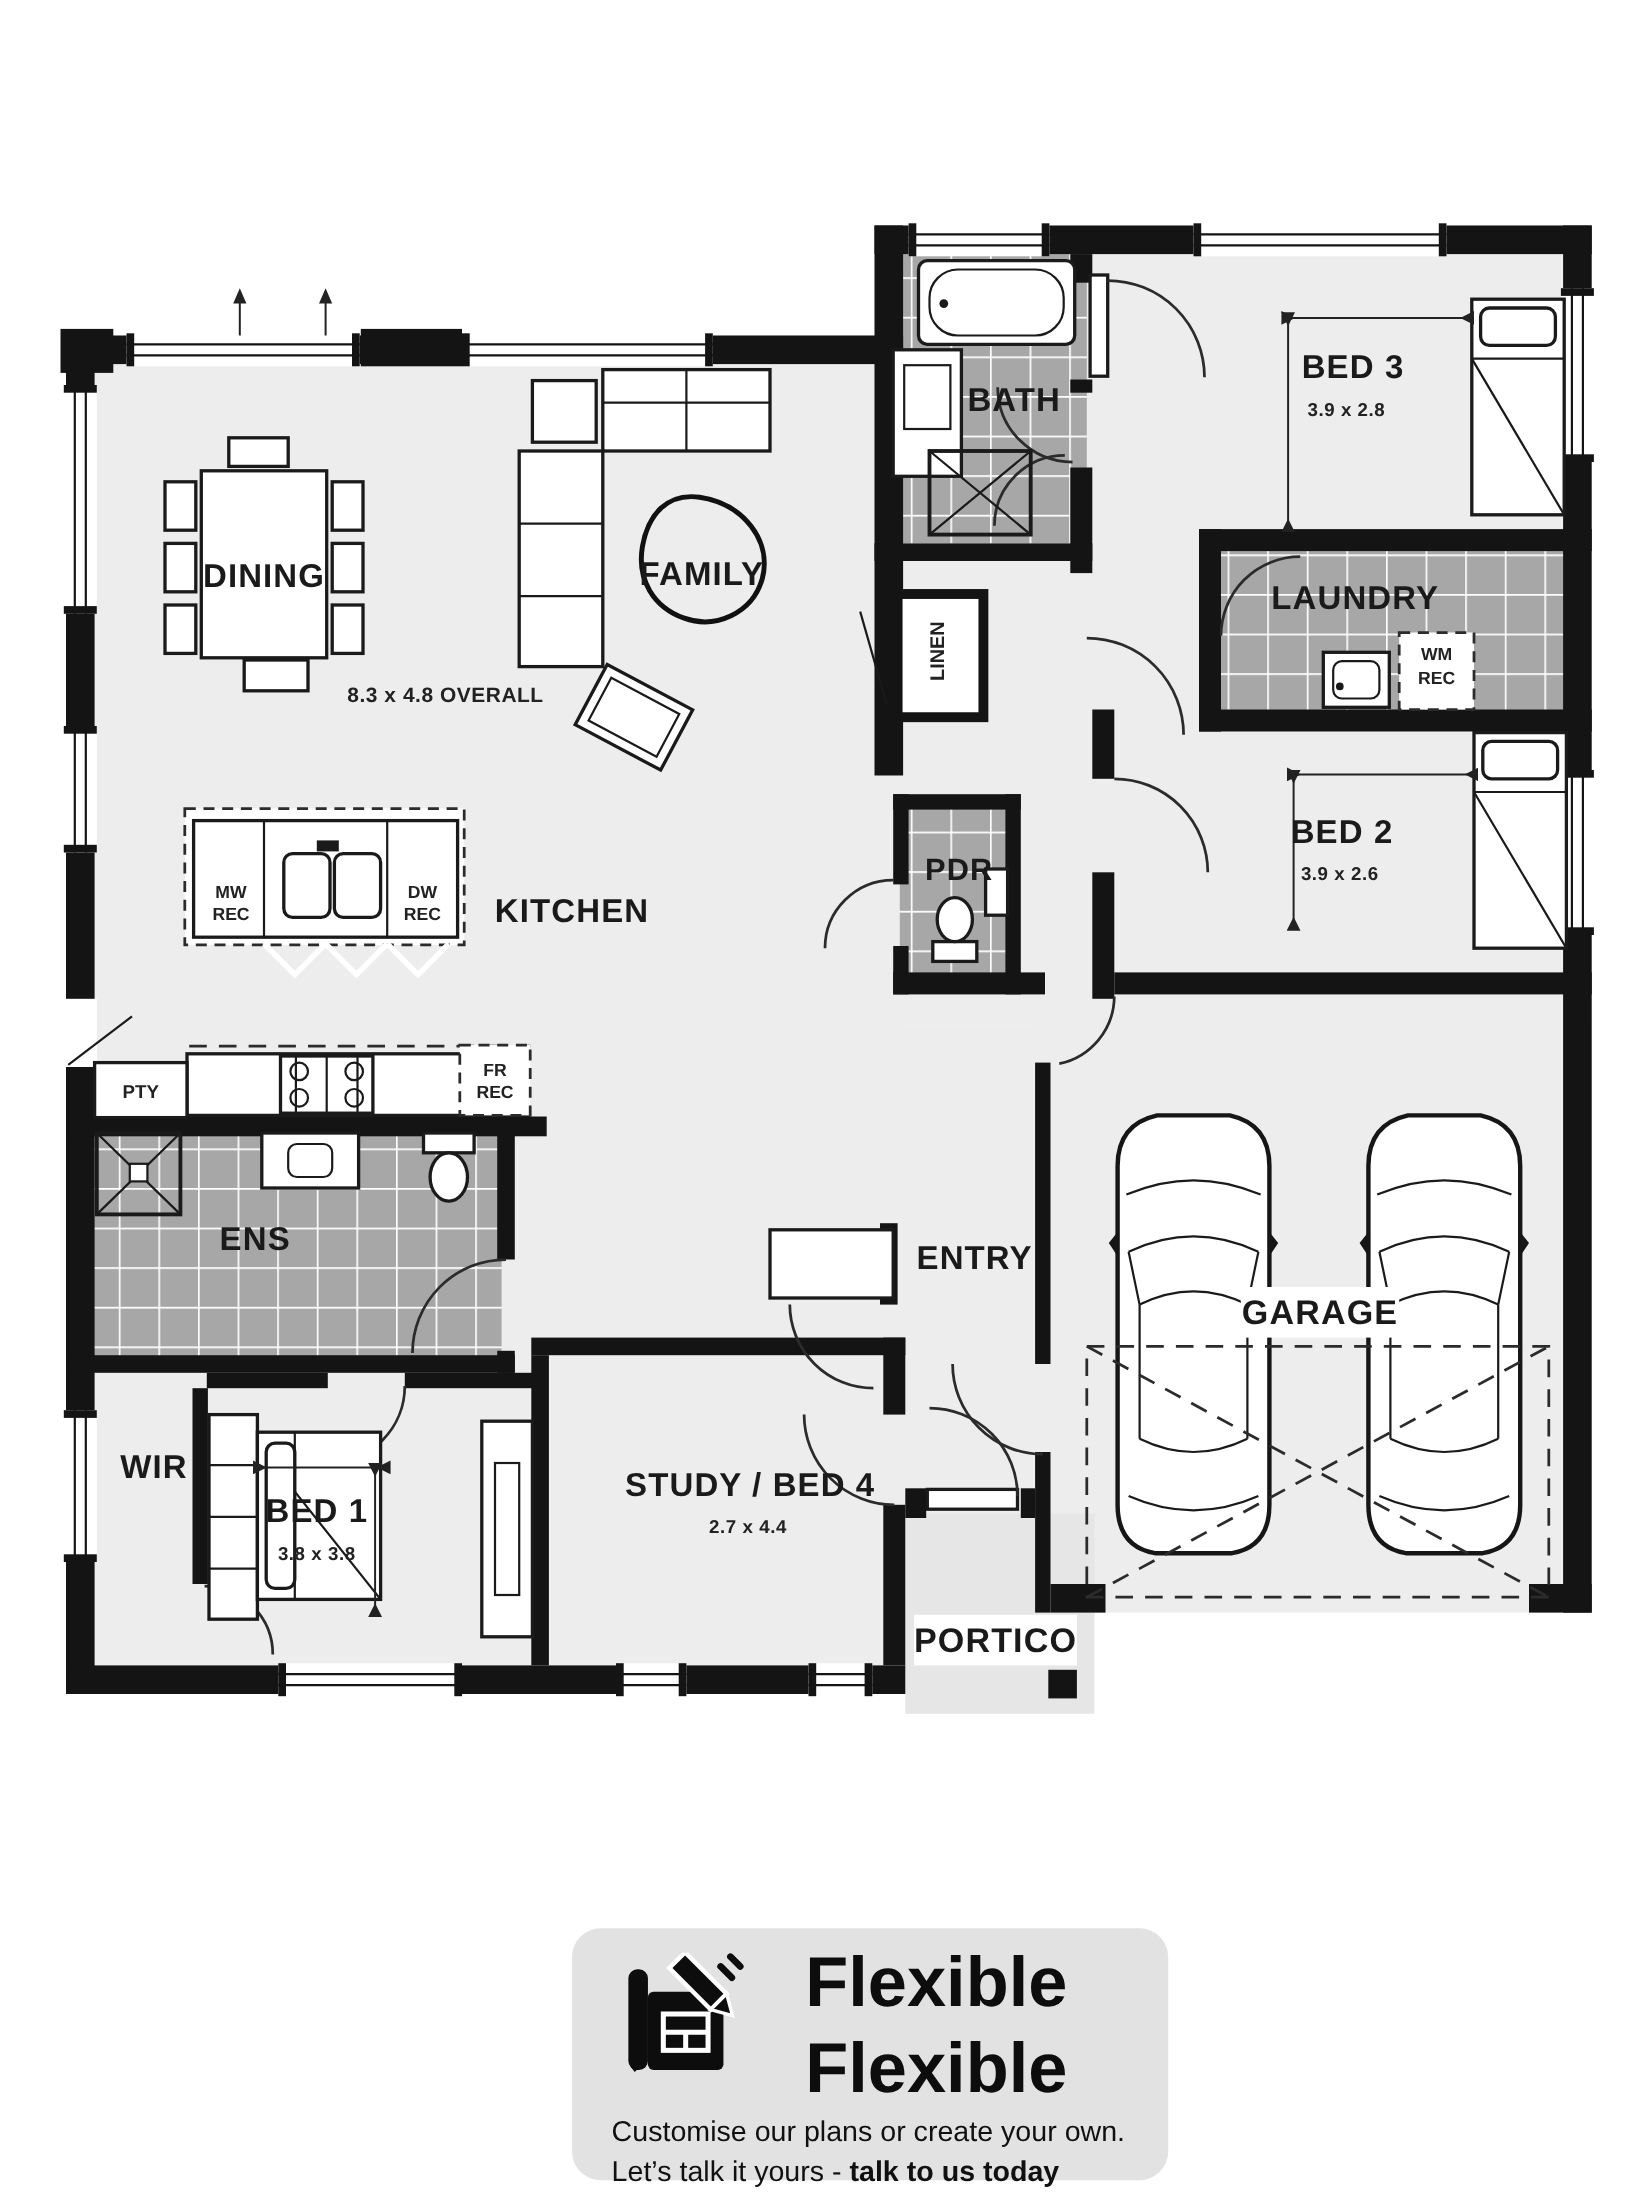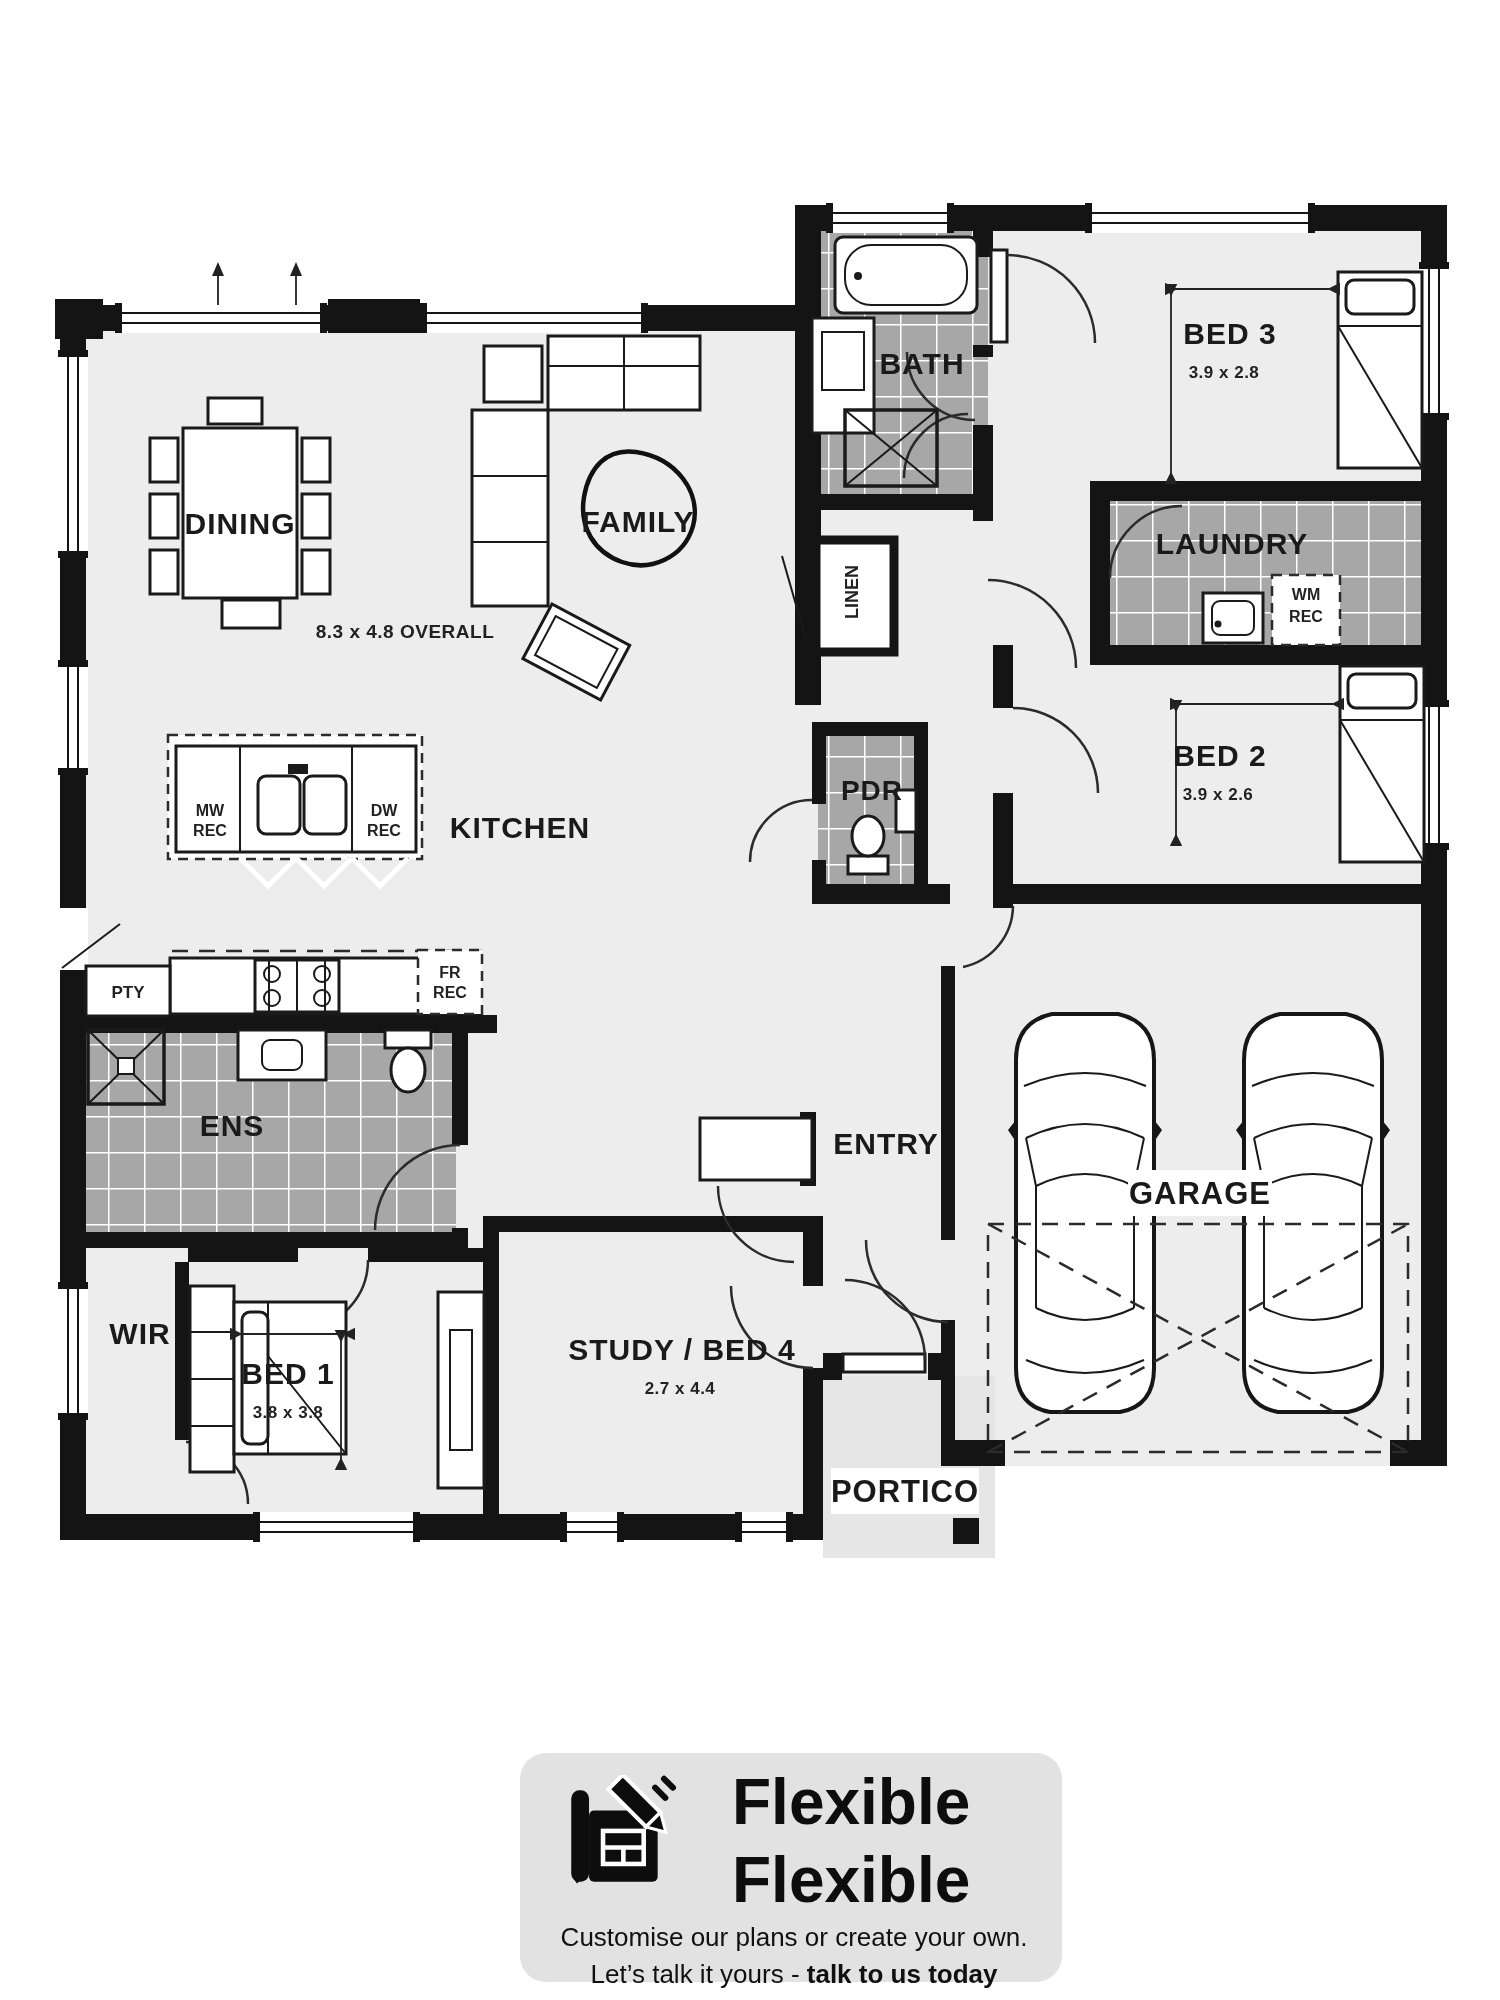"Customise our plans or create" .tagline { text-align: center -> none }
